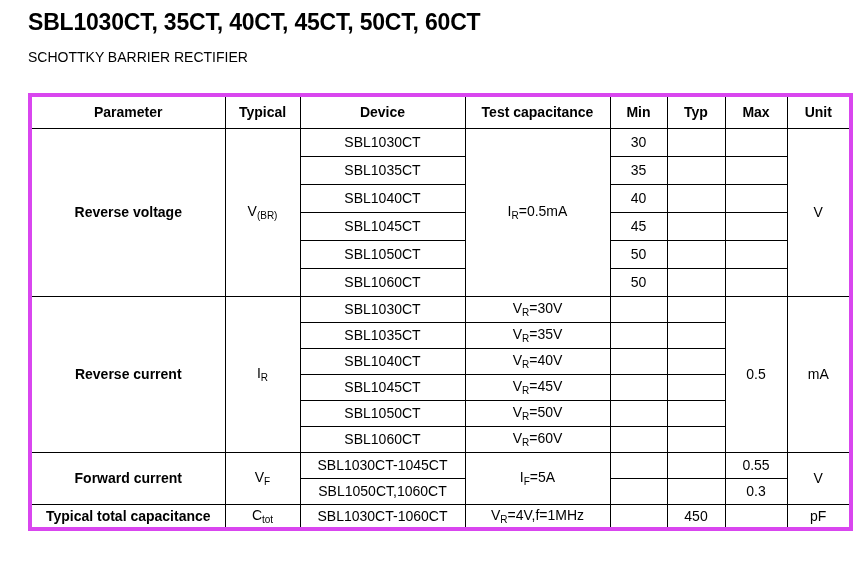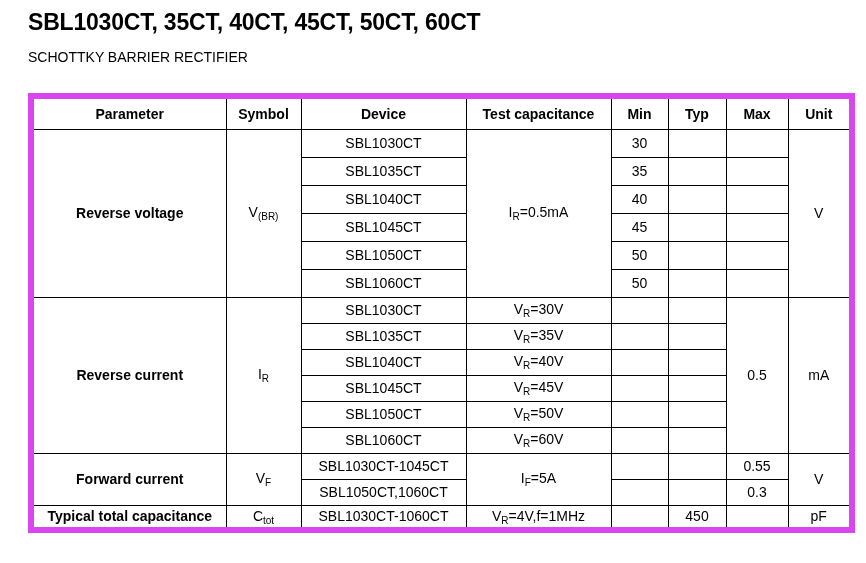"Parameter" table.ec { border: 6px solid #d946ef -> 4px solid #d946ef }
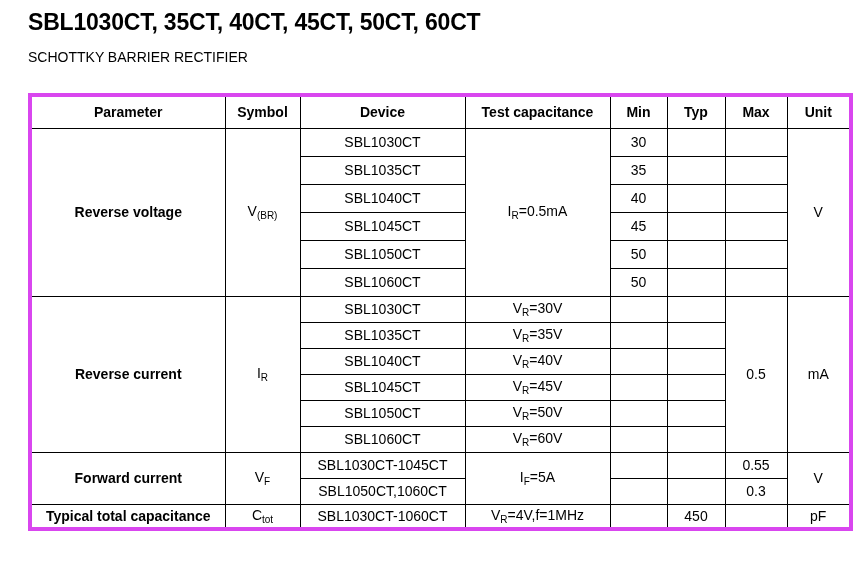"Symbol" th { text: Symbol -> Typical }
